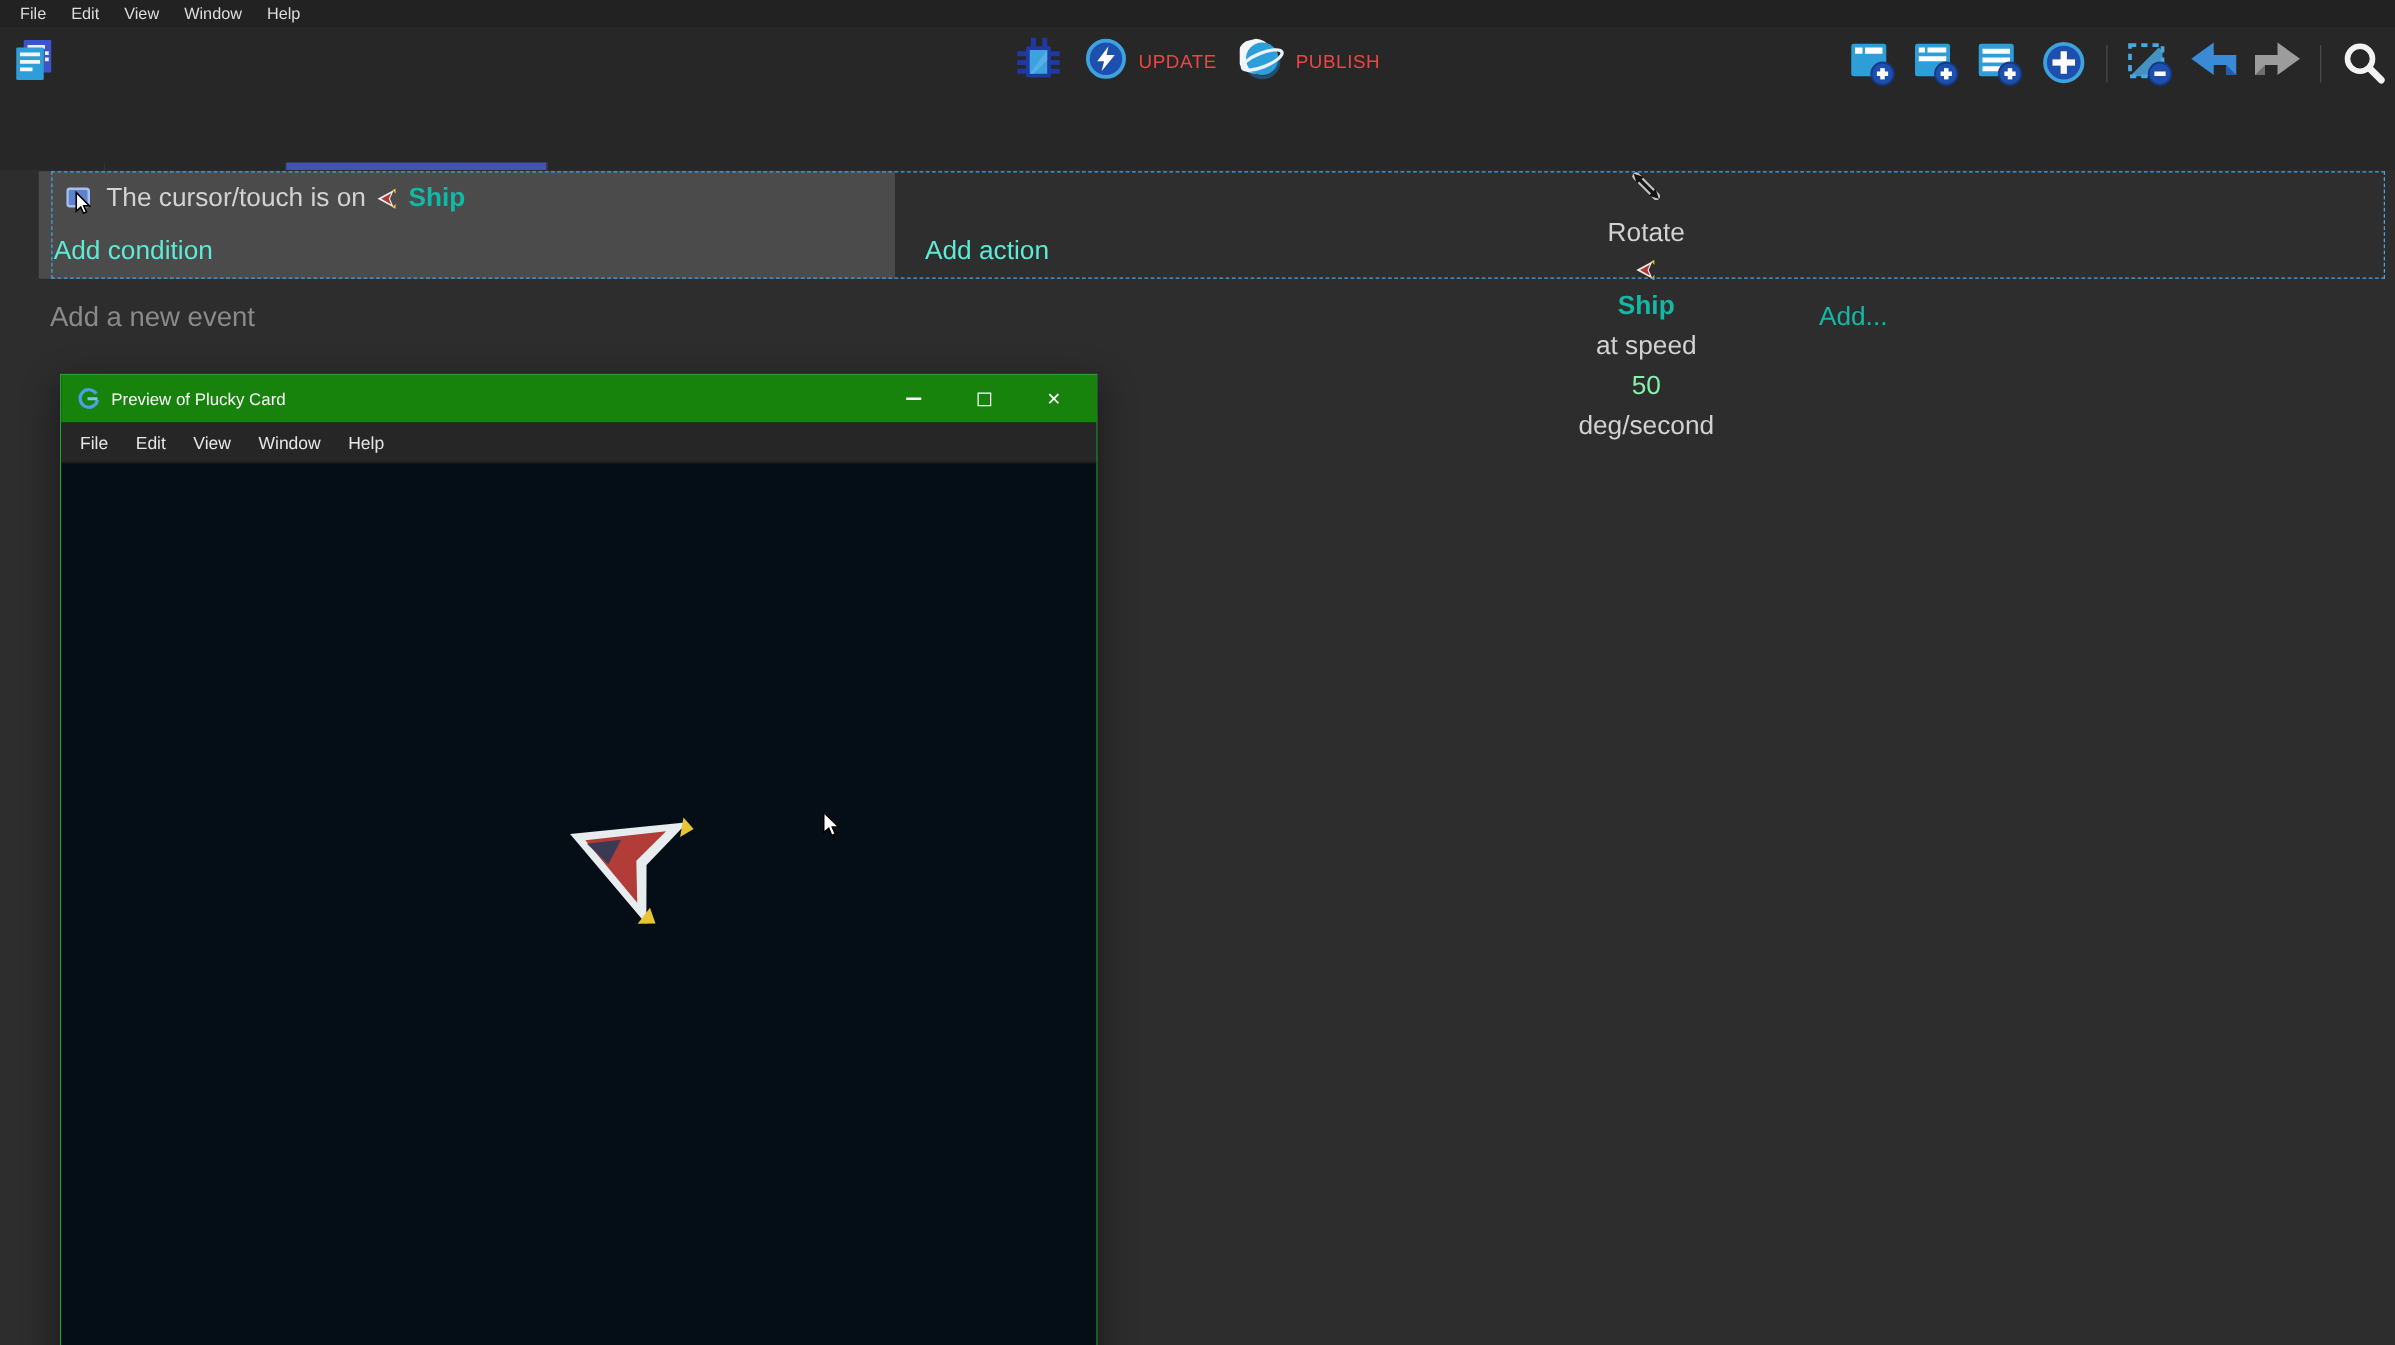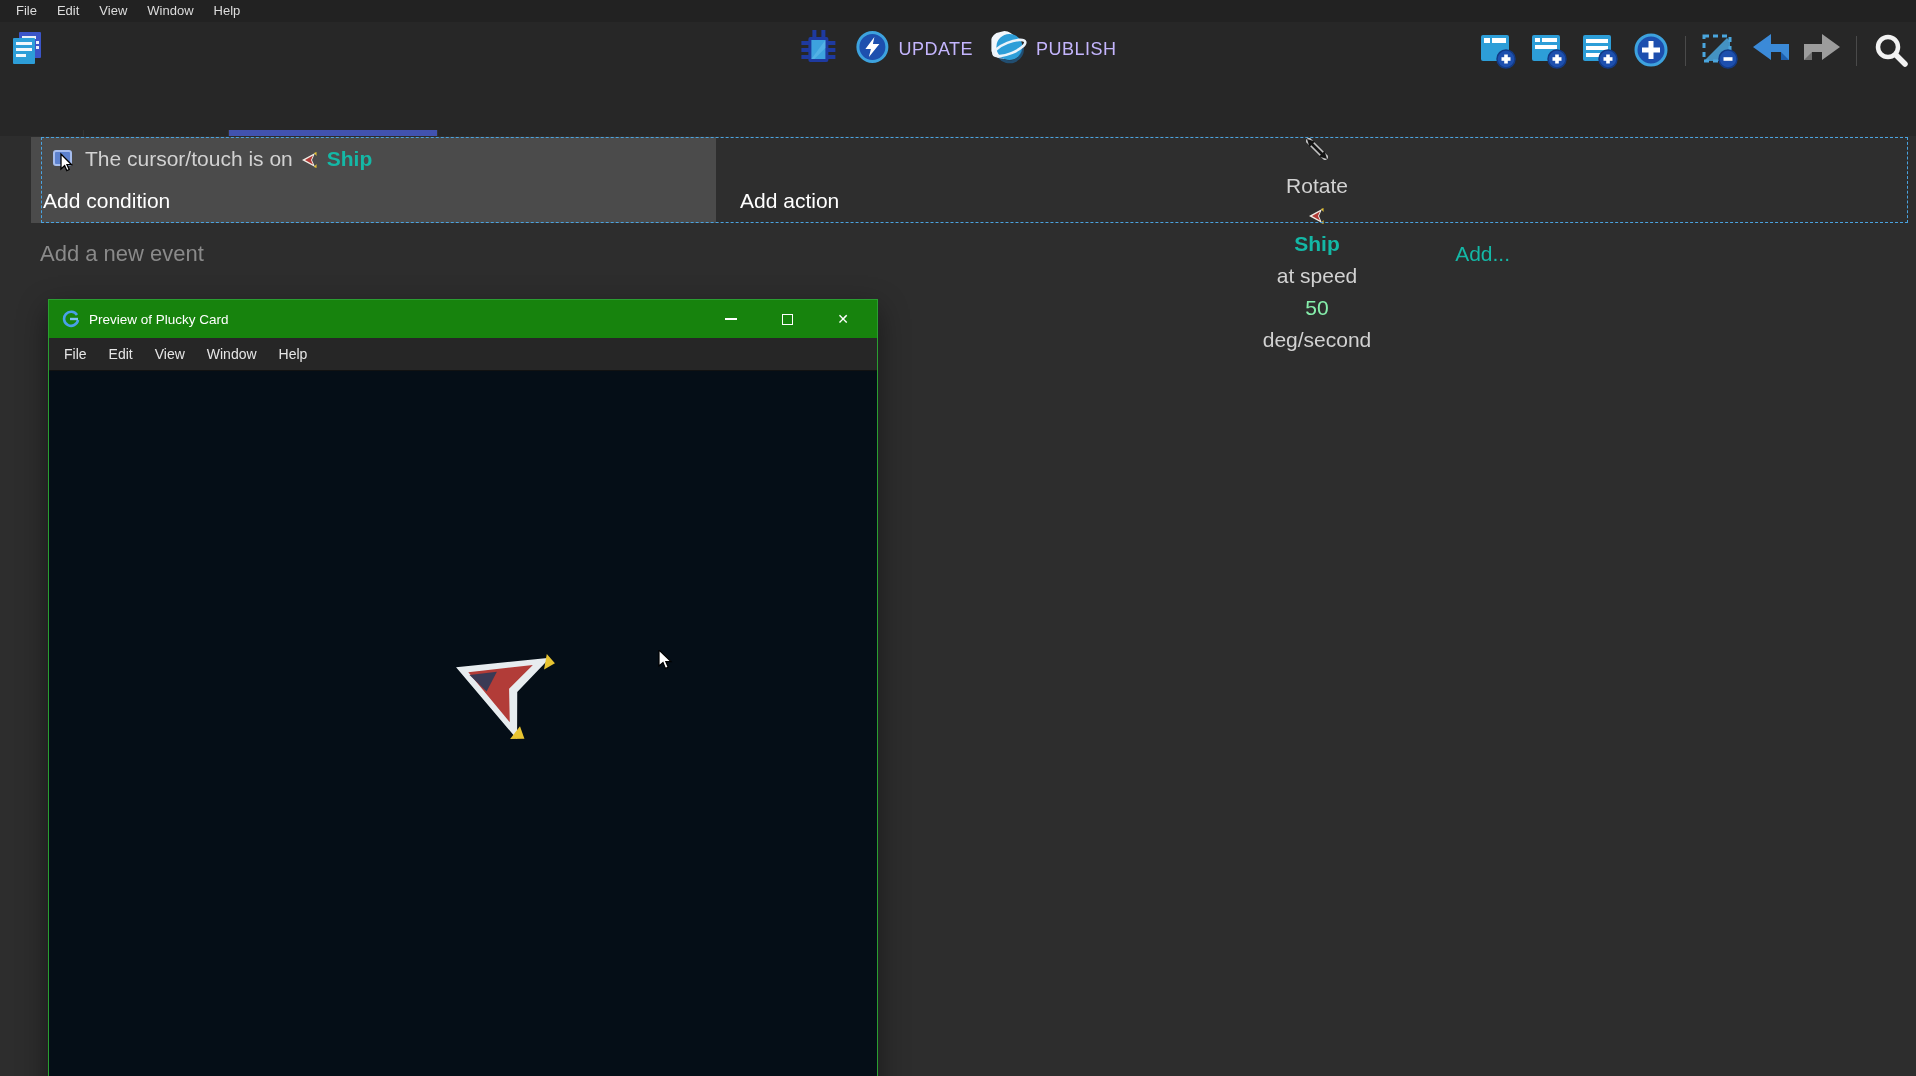"UPDATE" .tb-btn { color: #c4b5fd -> #ef4444; font-size: 18px -> 15px }
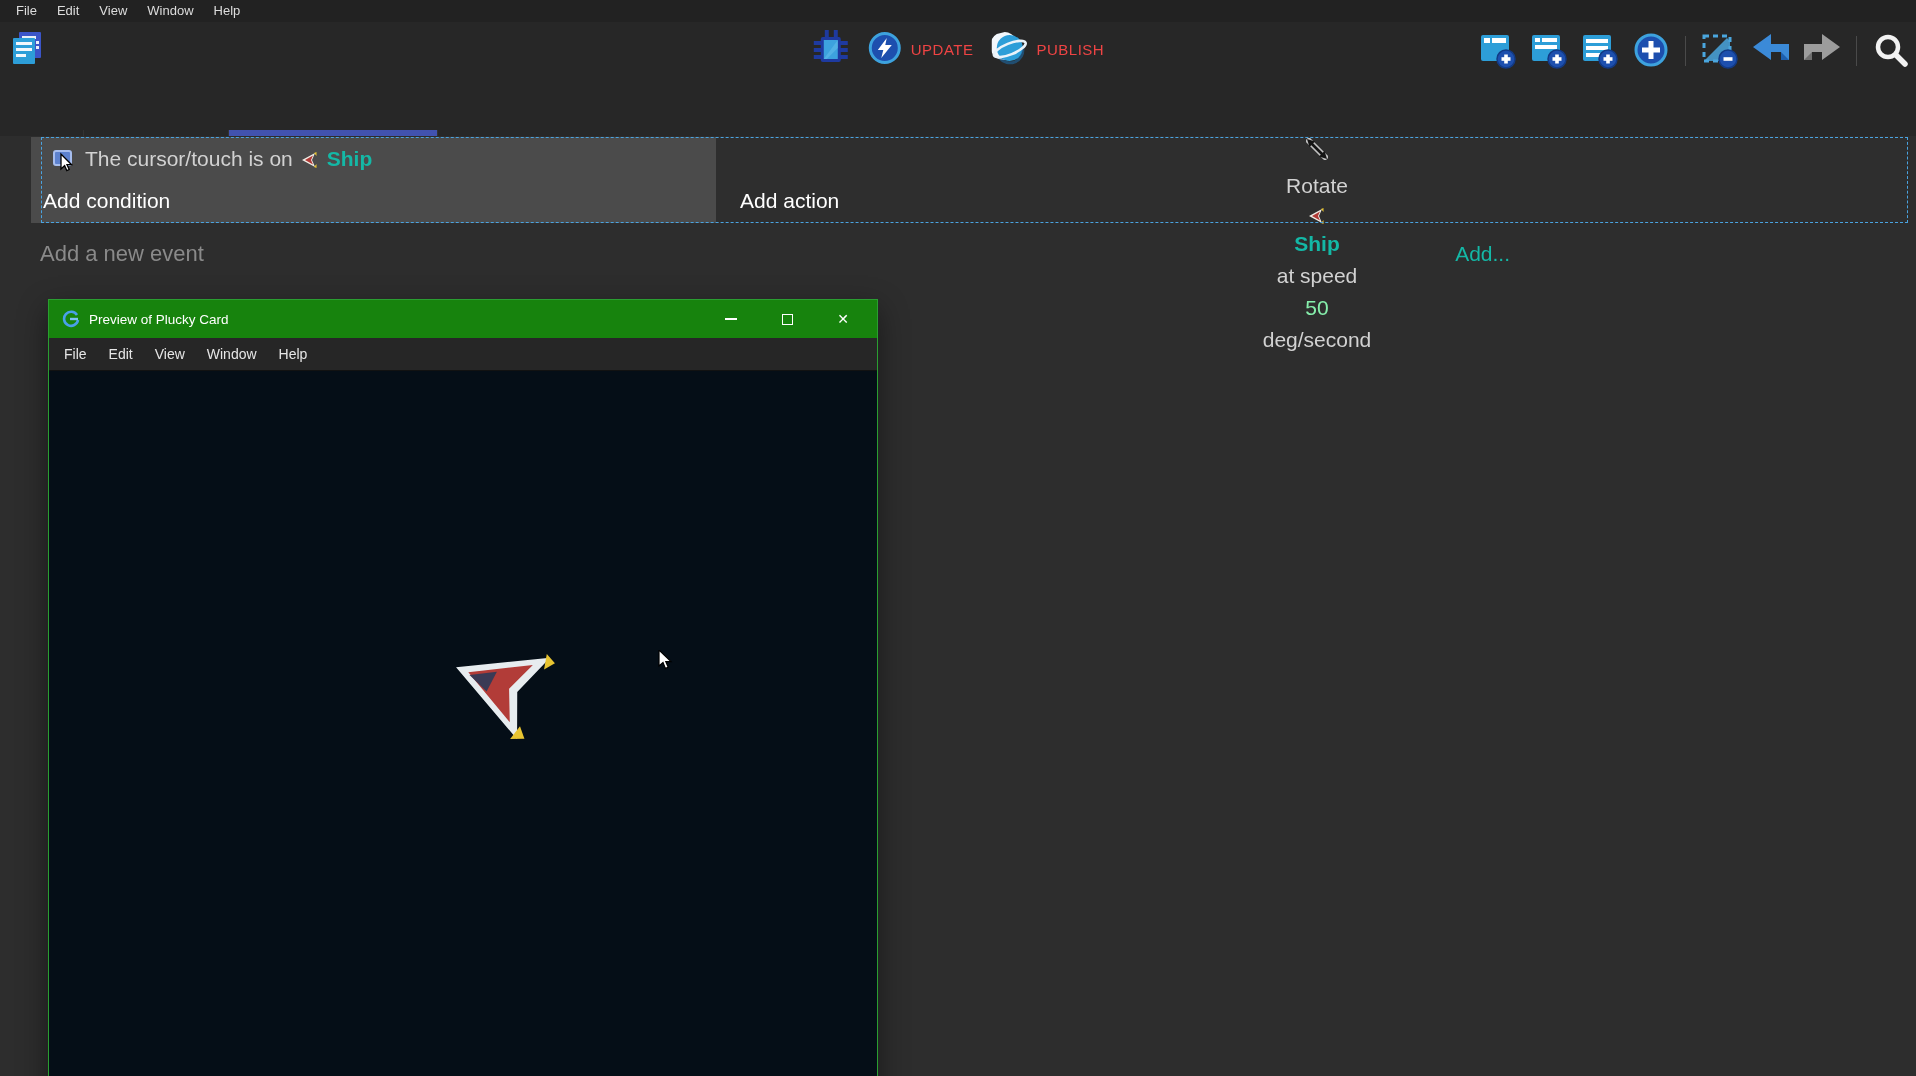"Add condition" .placeholder-row { color: #ffffff -> #5eead4 }
